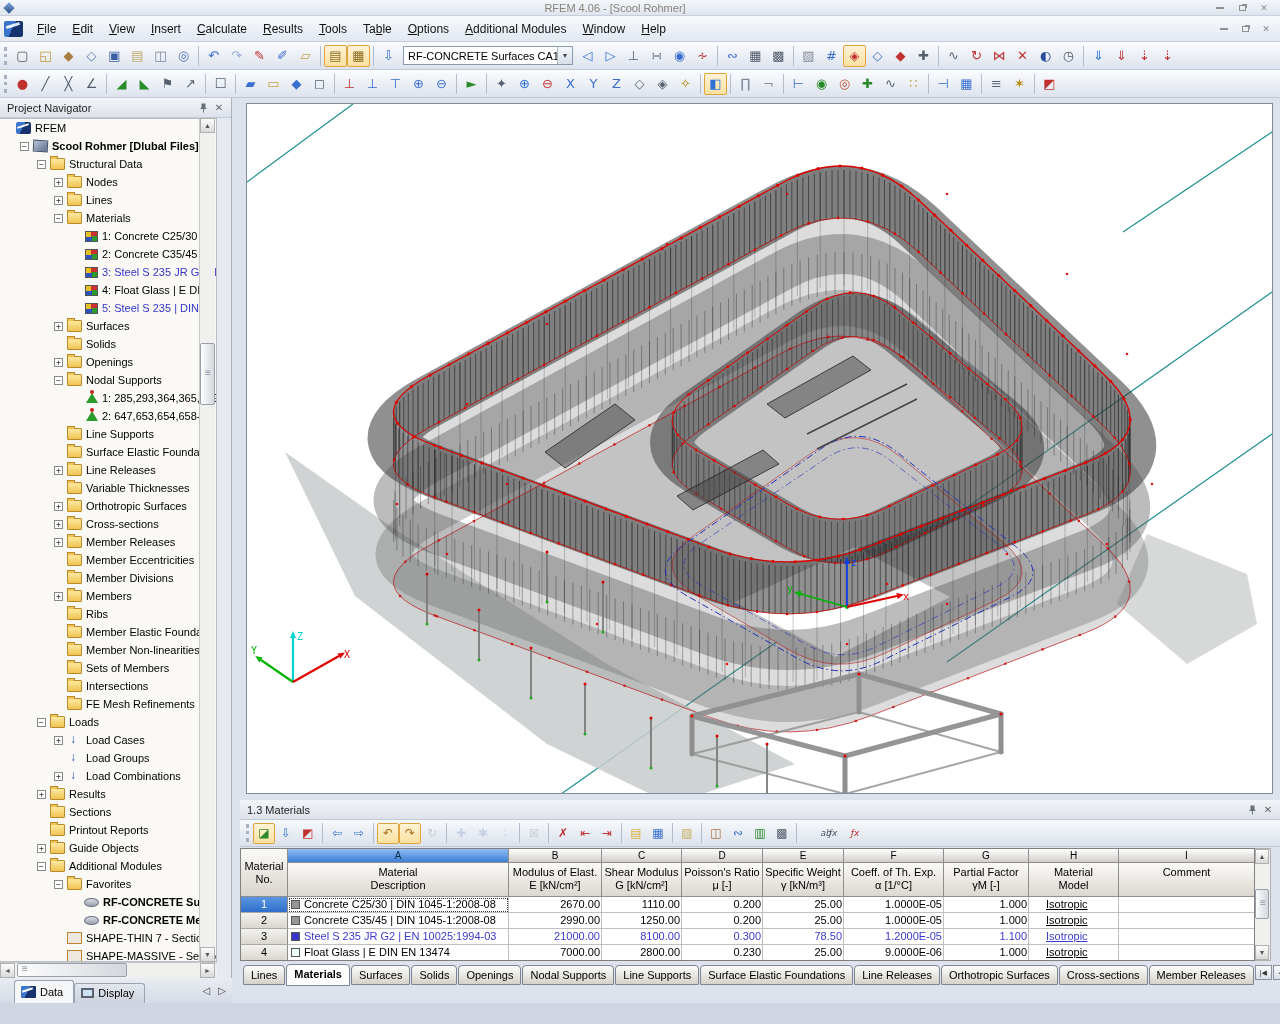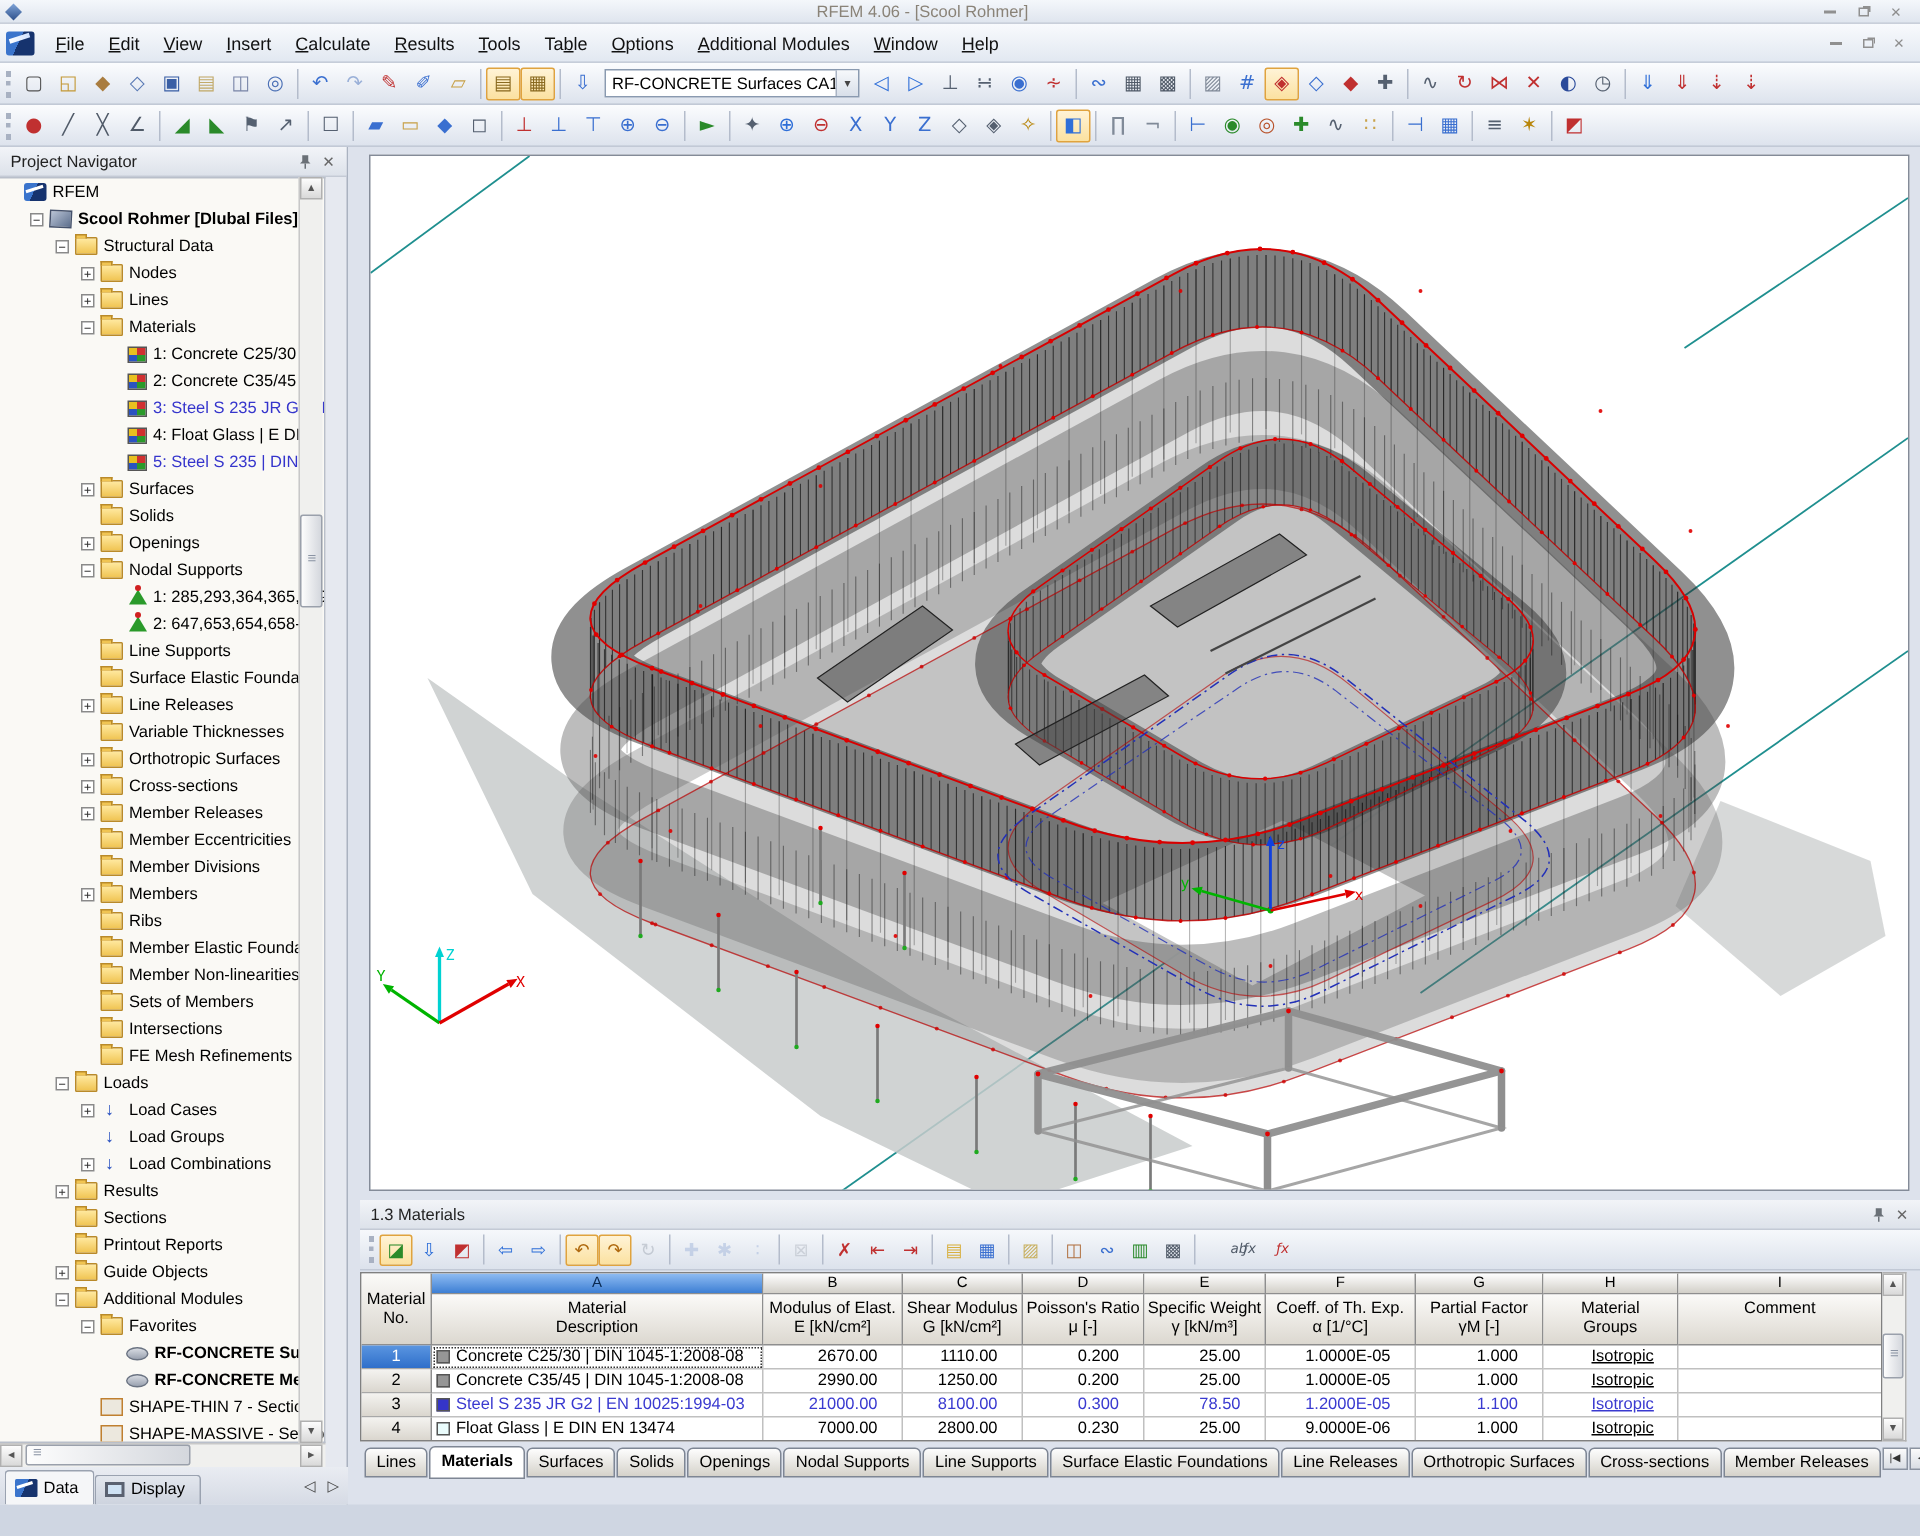"Groups" div { text: Groups -> Model }
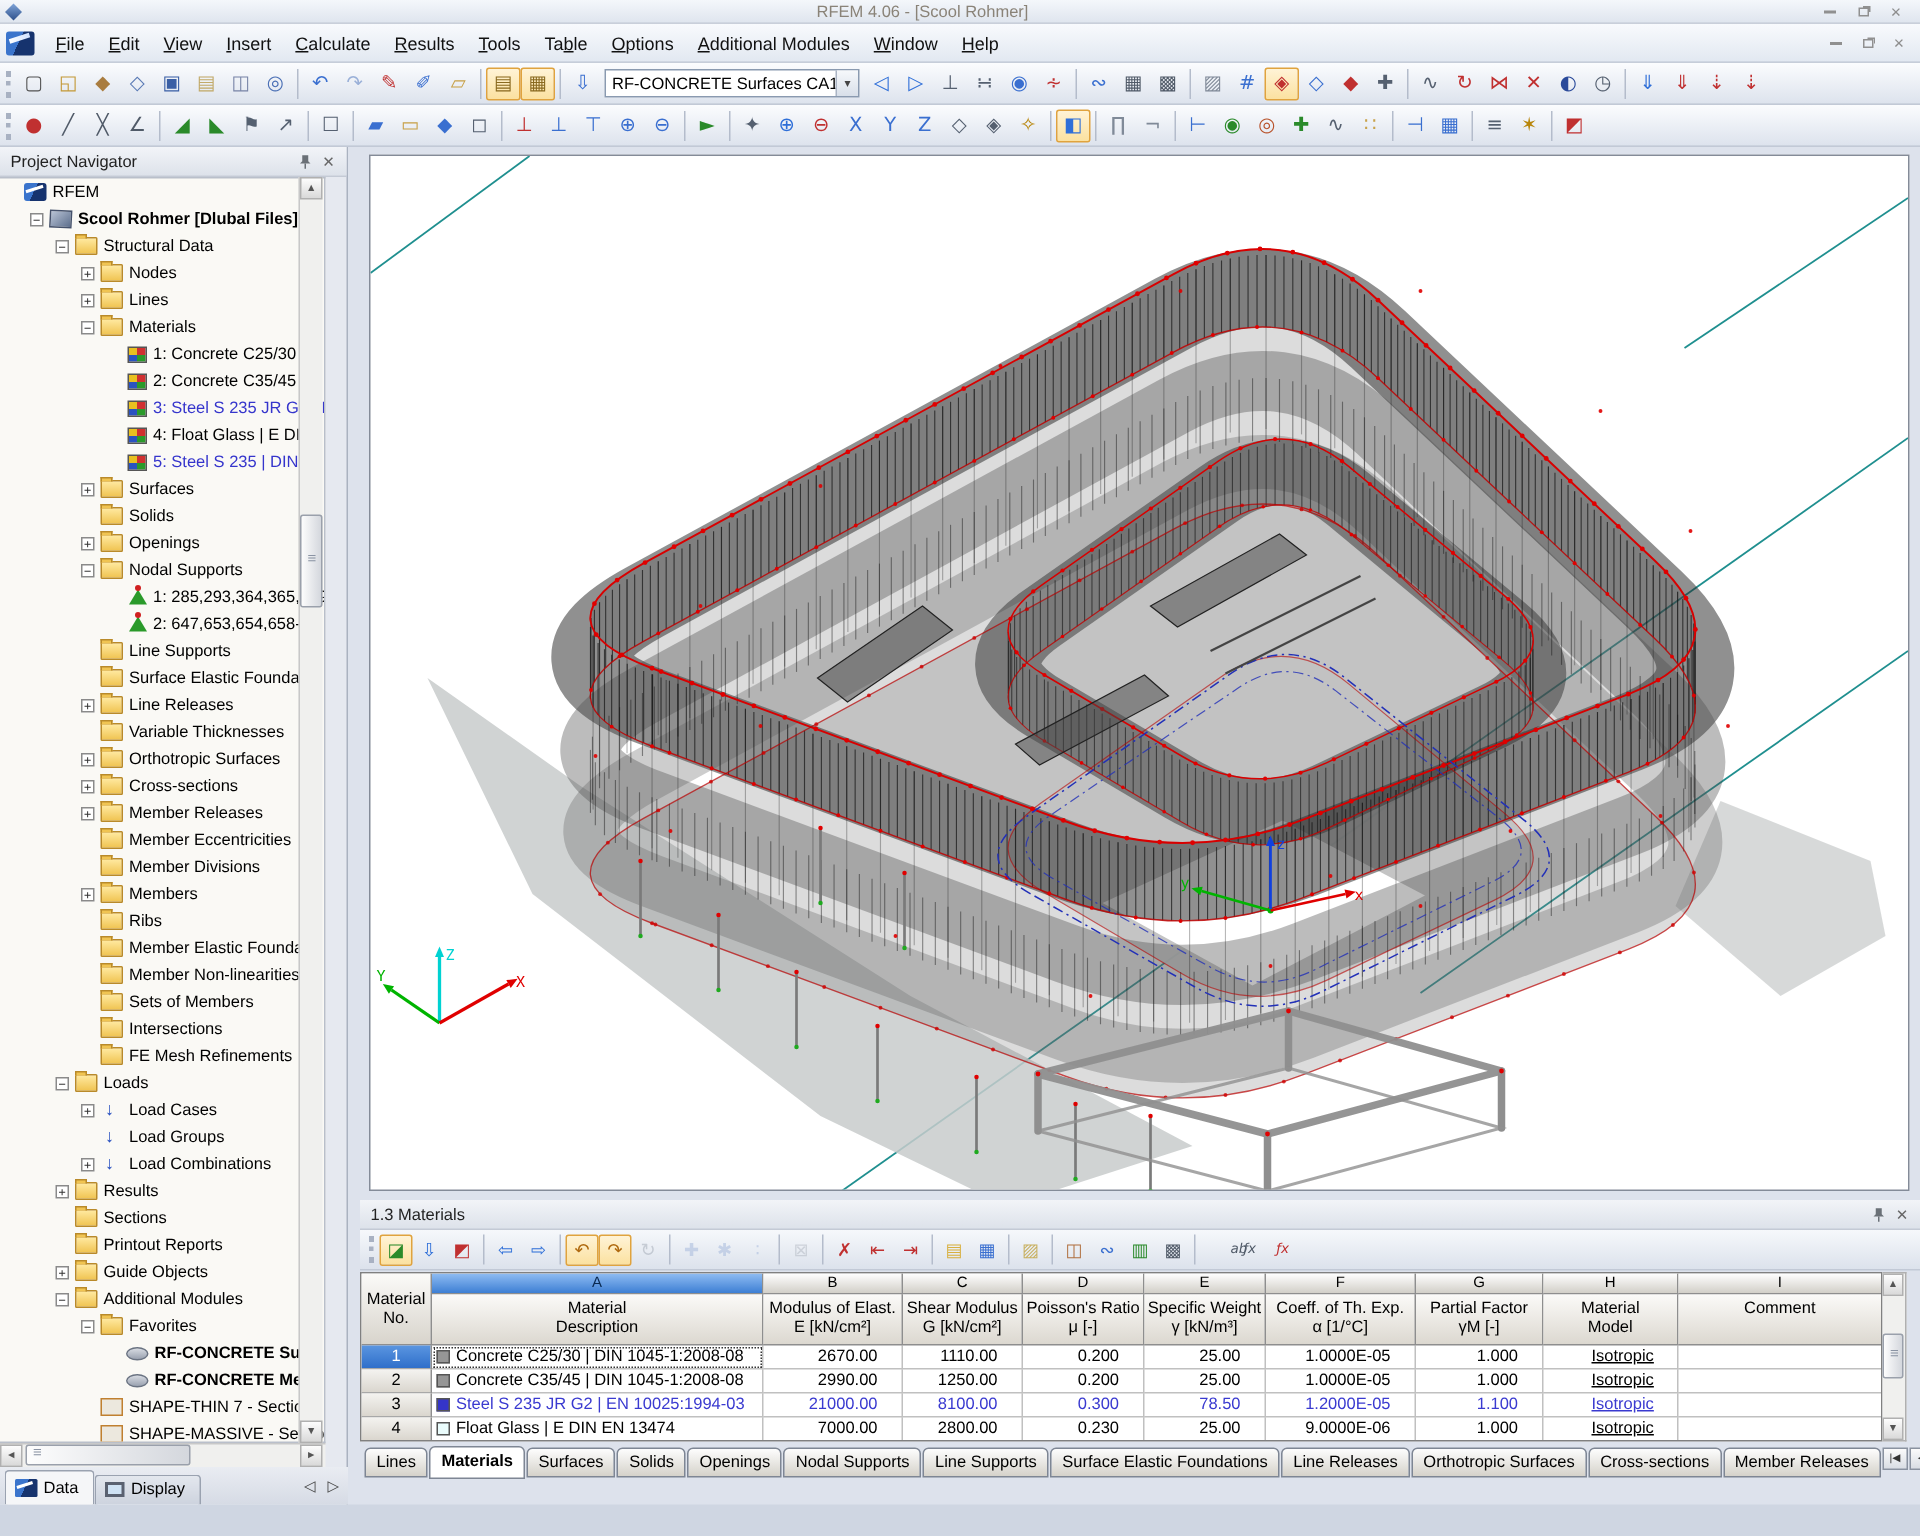"Concrete C25/30 | DIN 1045-1:2008-08" .cell { padding: 0 16px -> 0 1px }
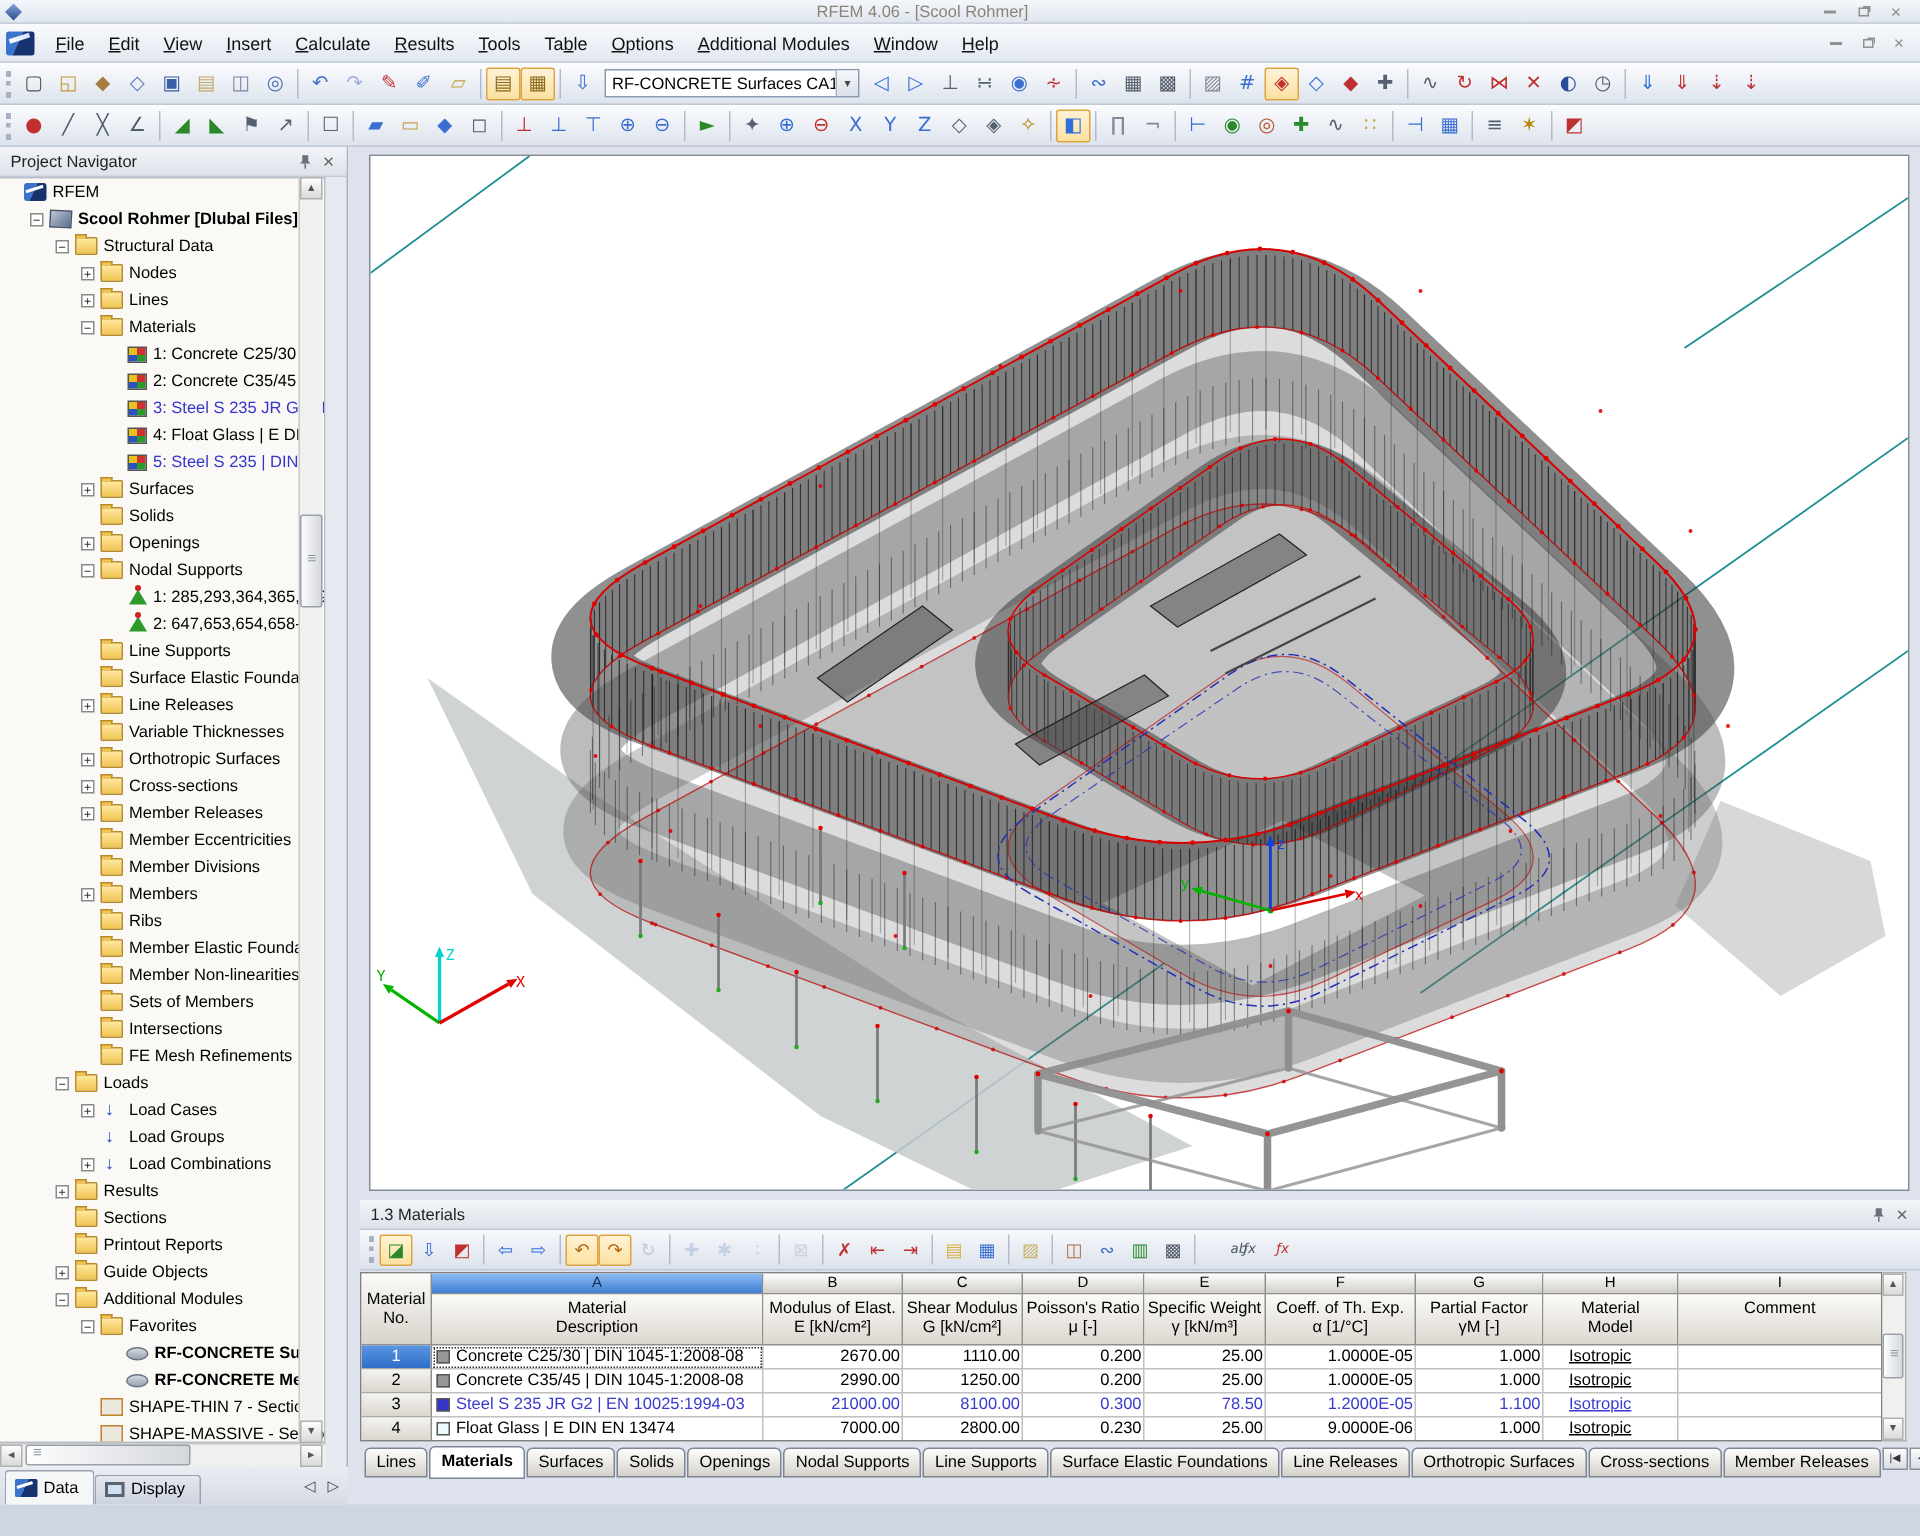"Data" #nav-tabs { padding-left: 3px -> 14px }
